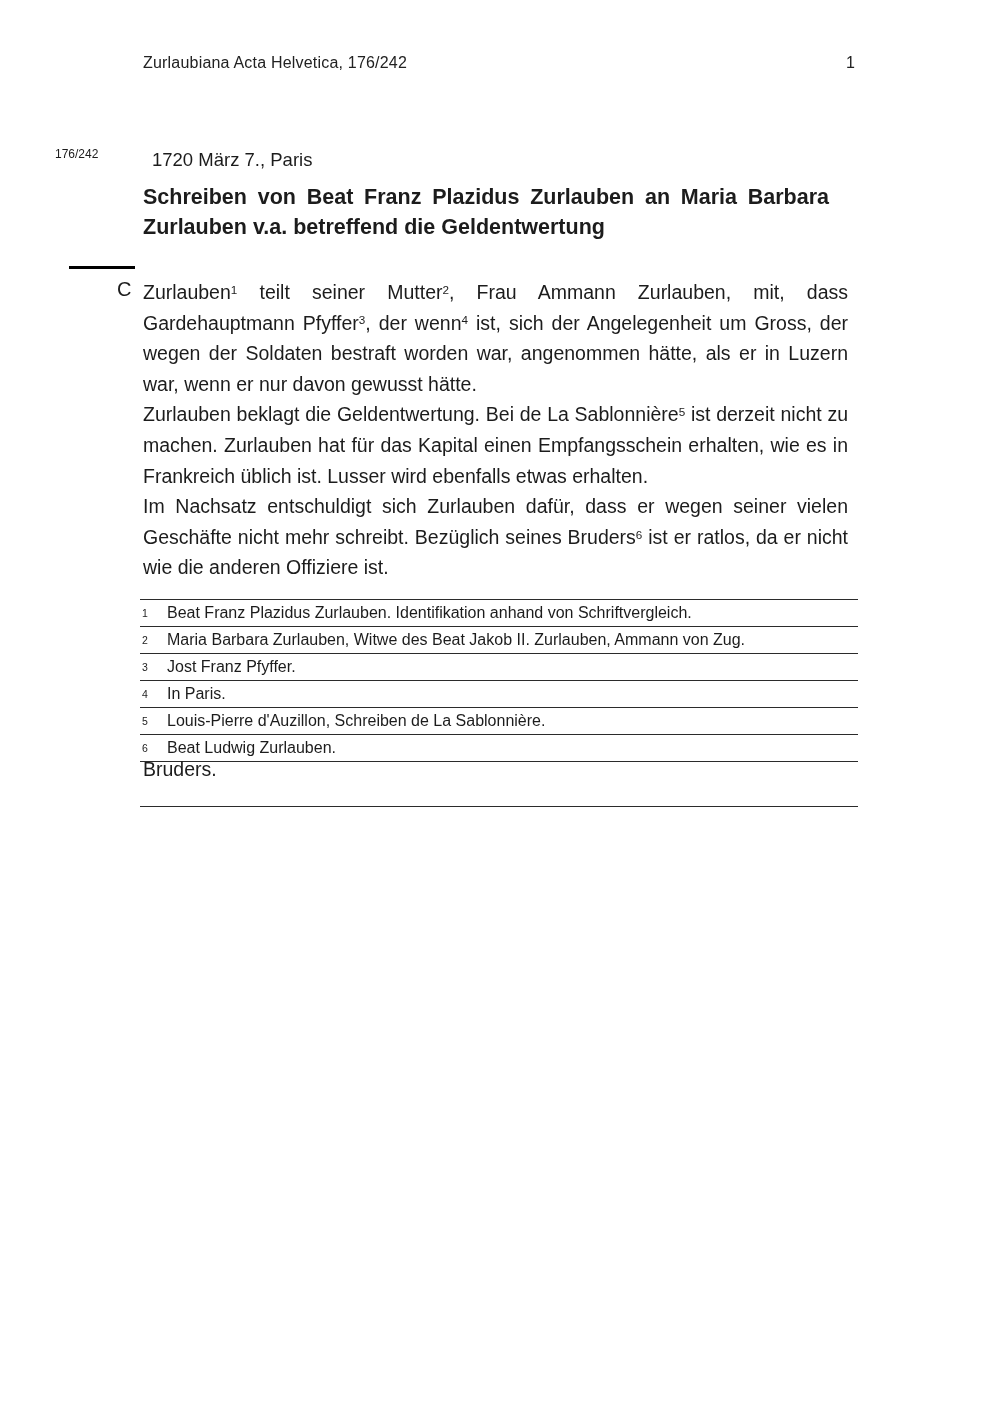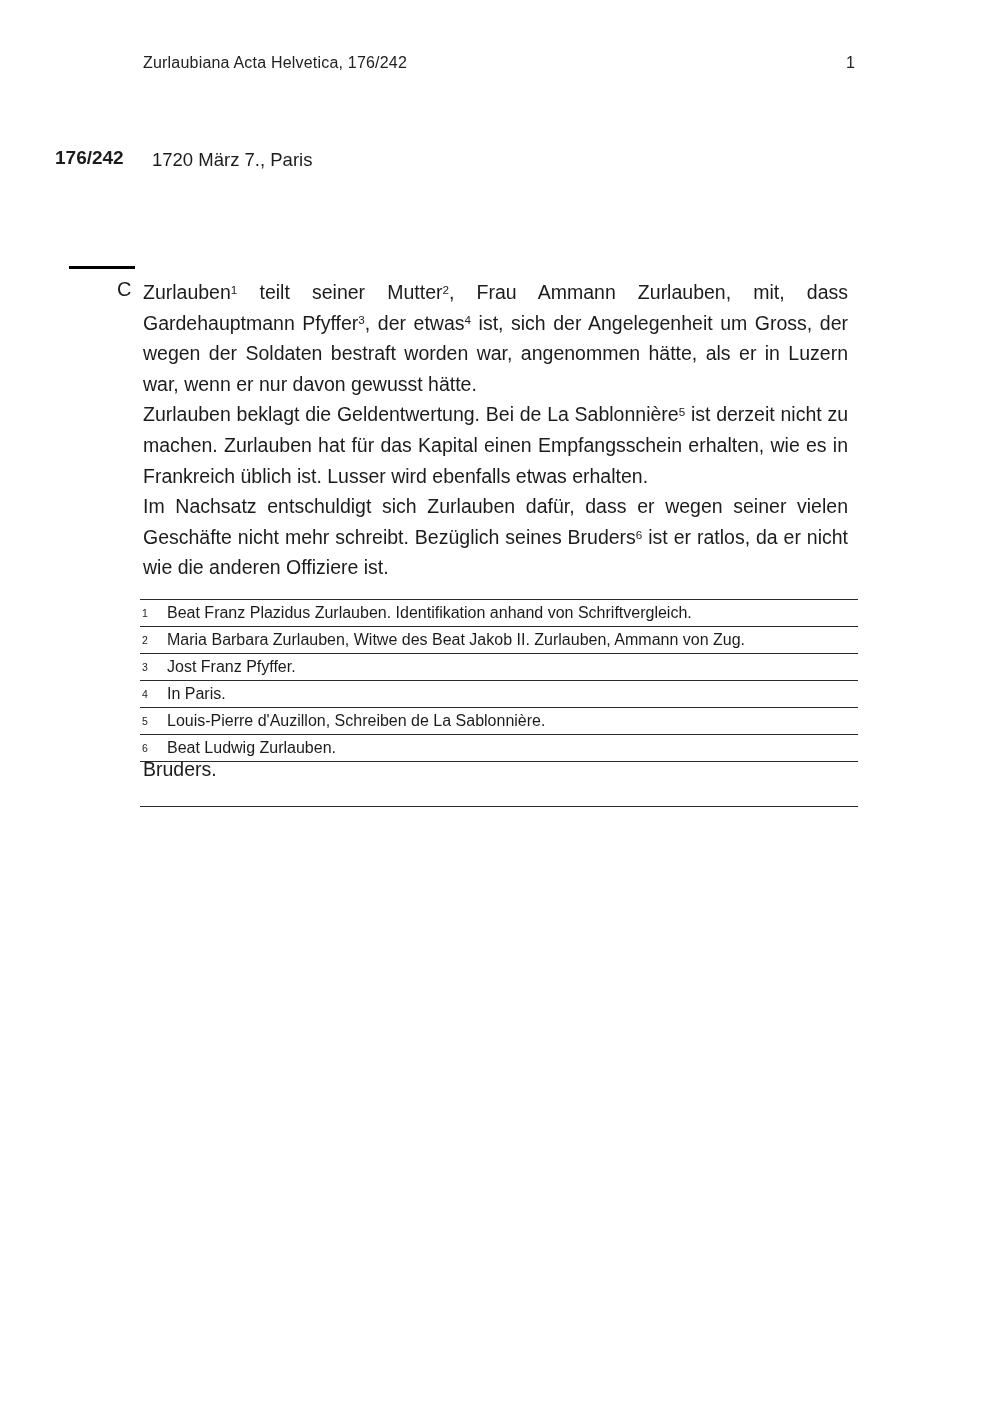"176/242" .record-no { font-size: 19px -> 12px; font-weight: bold -> normal }
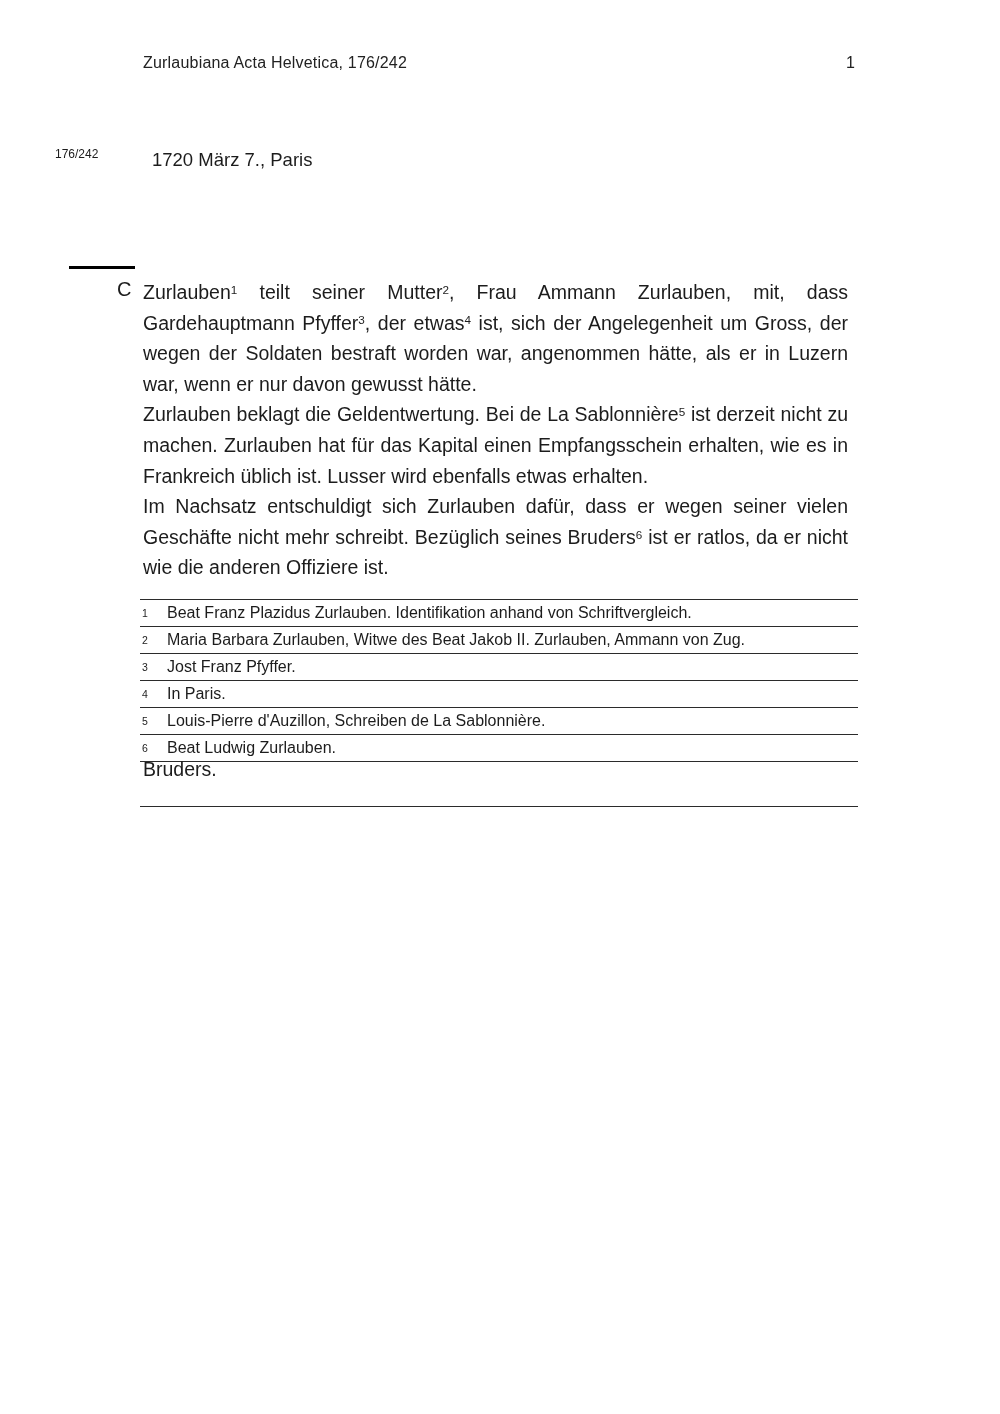"Schreiben von Beat Franz Plazidus" div.title { html: none -> <div> <div>Schreiben von Beat Franz Plazidus Zurlauben an Maria Barbara</div> <div>Zurlauben v.a. betreffend die Geldentwertung</div> </div> }
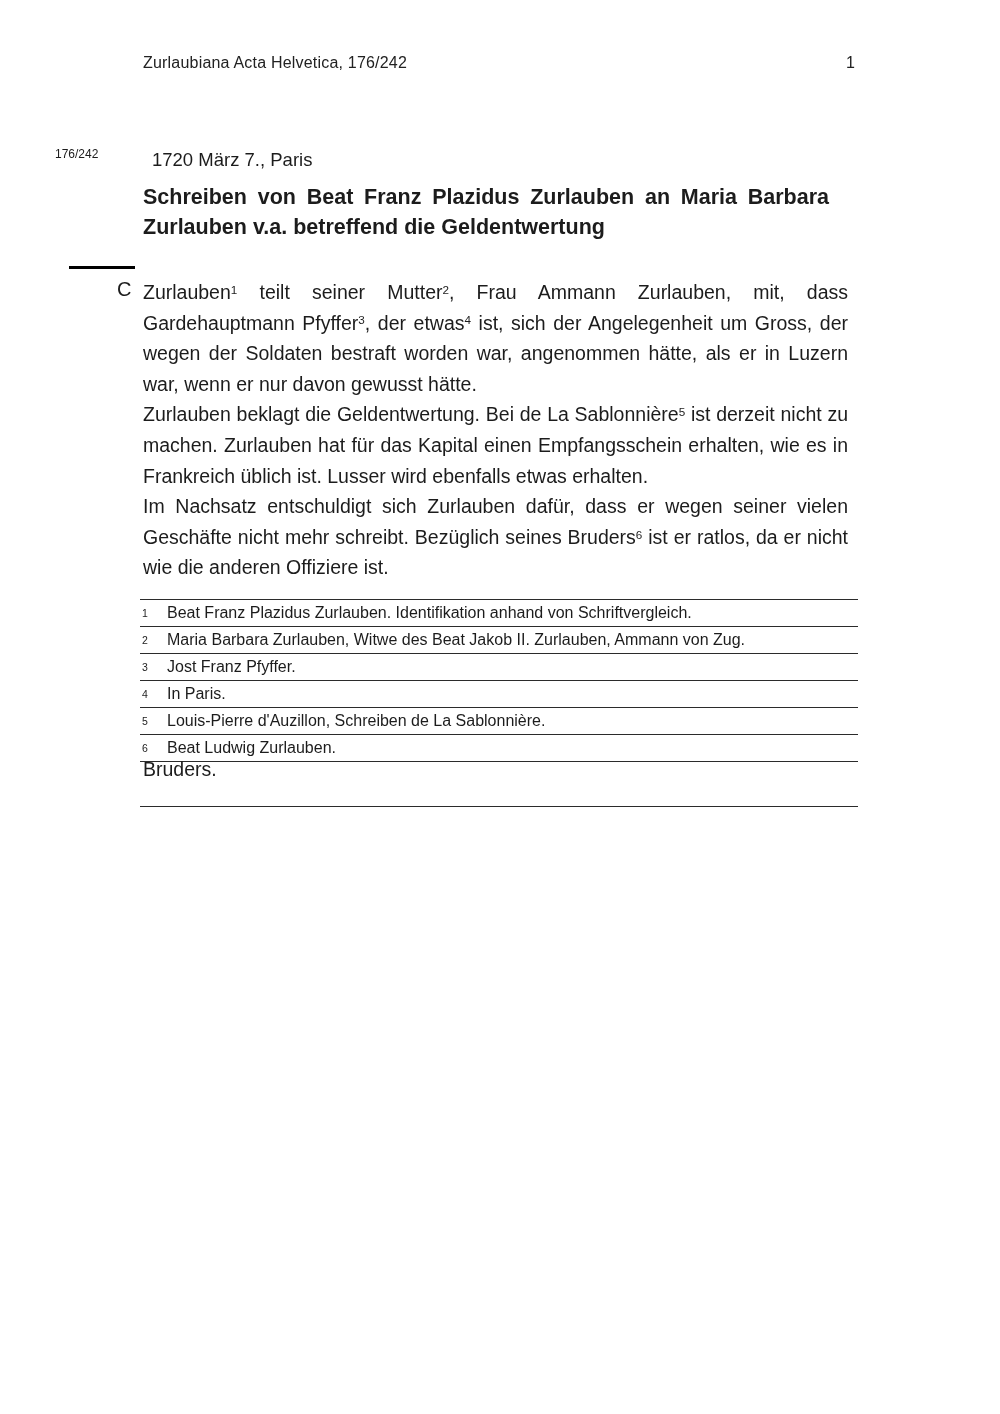", der etwas" span { text: etwas -> wenn }
